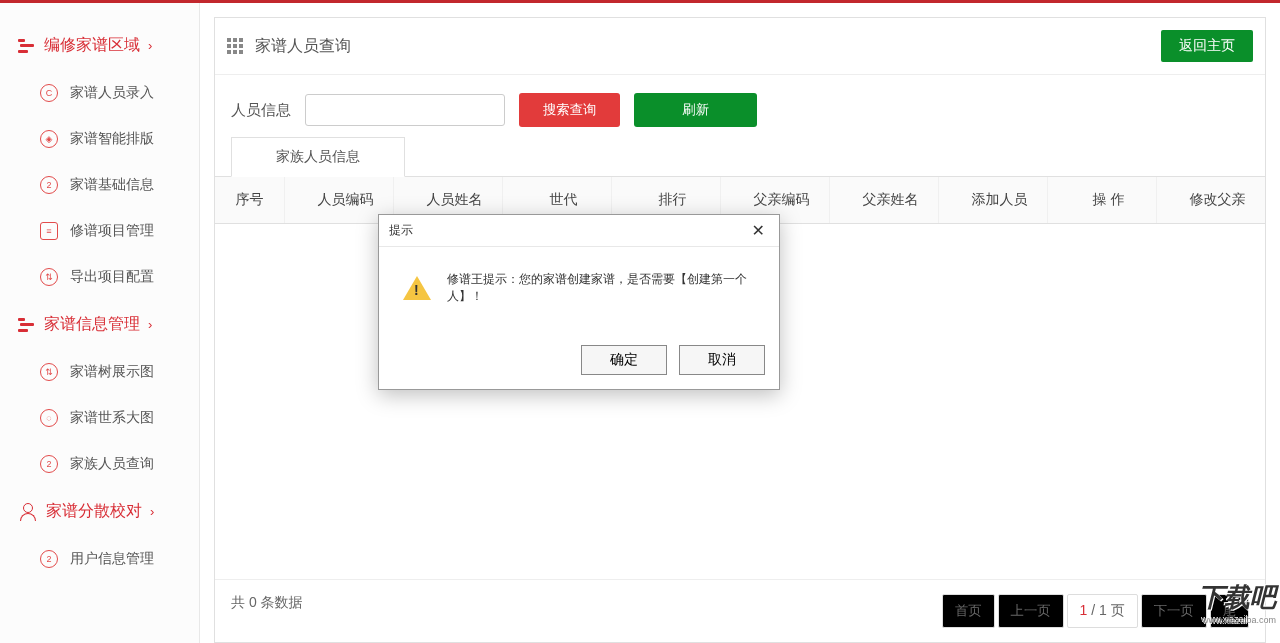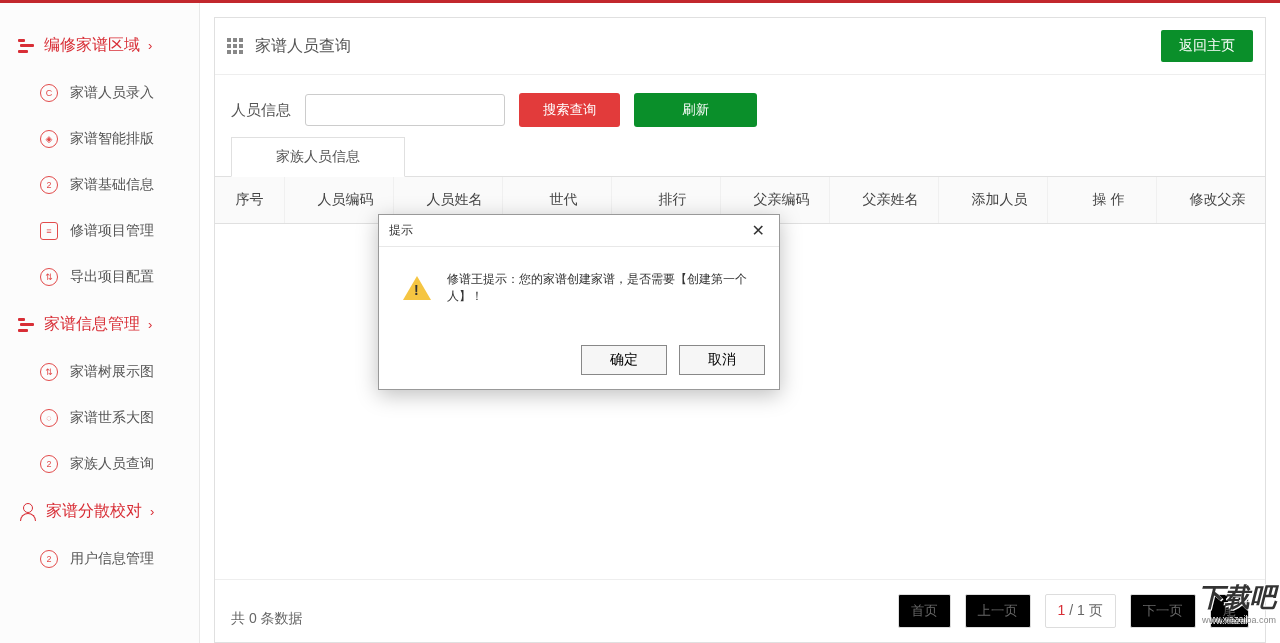"共 0 条数据" .footer { align-items: flex-end -> flex-start; gap: 14px -> 3px }
